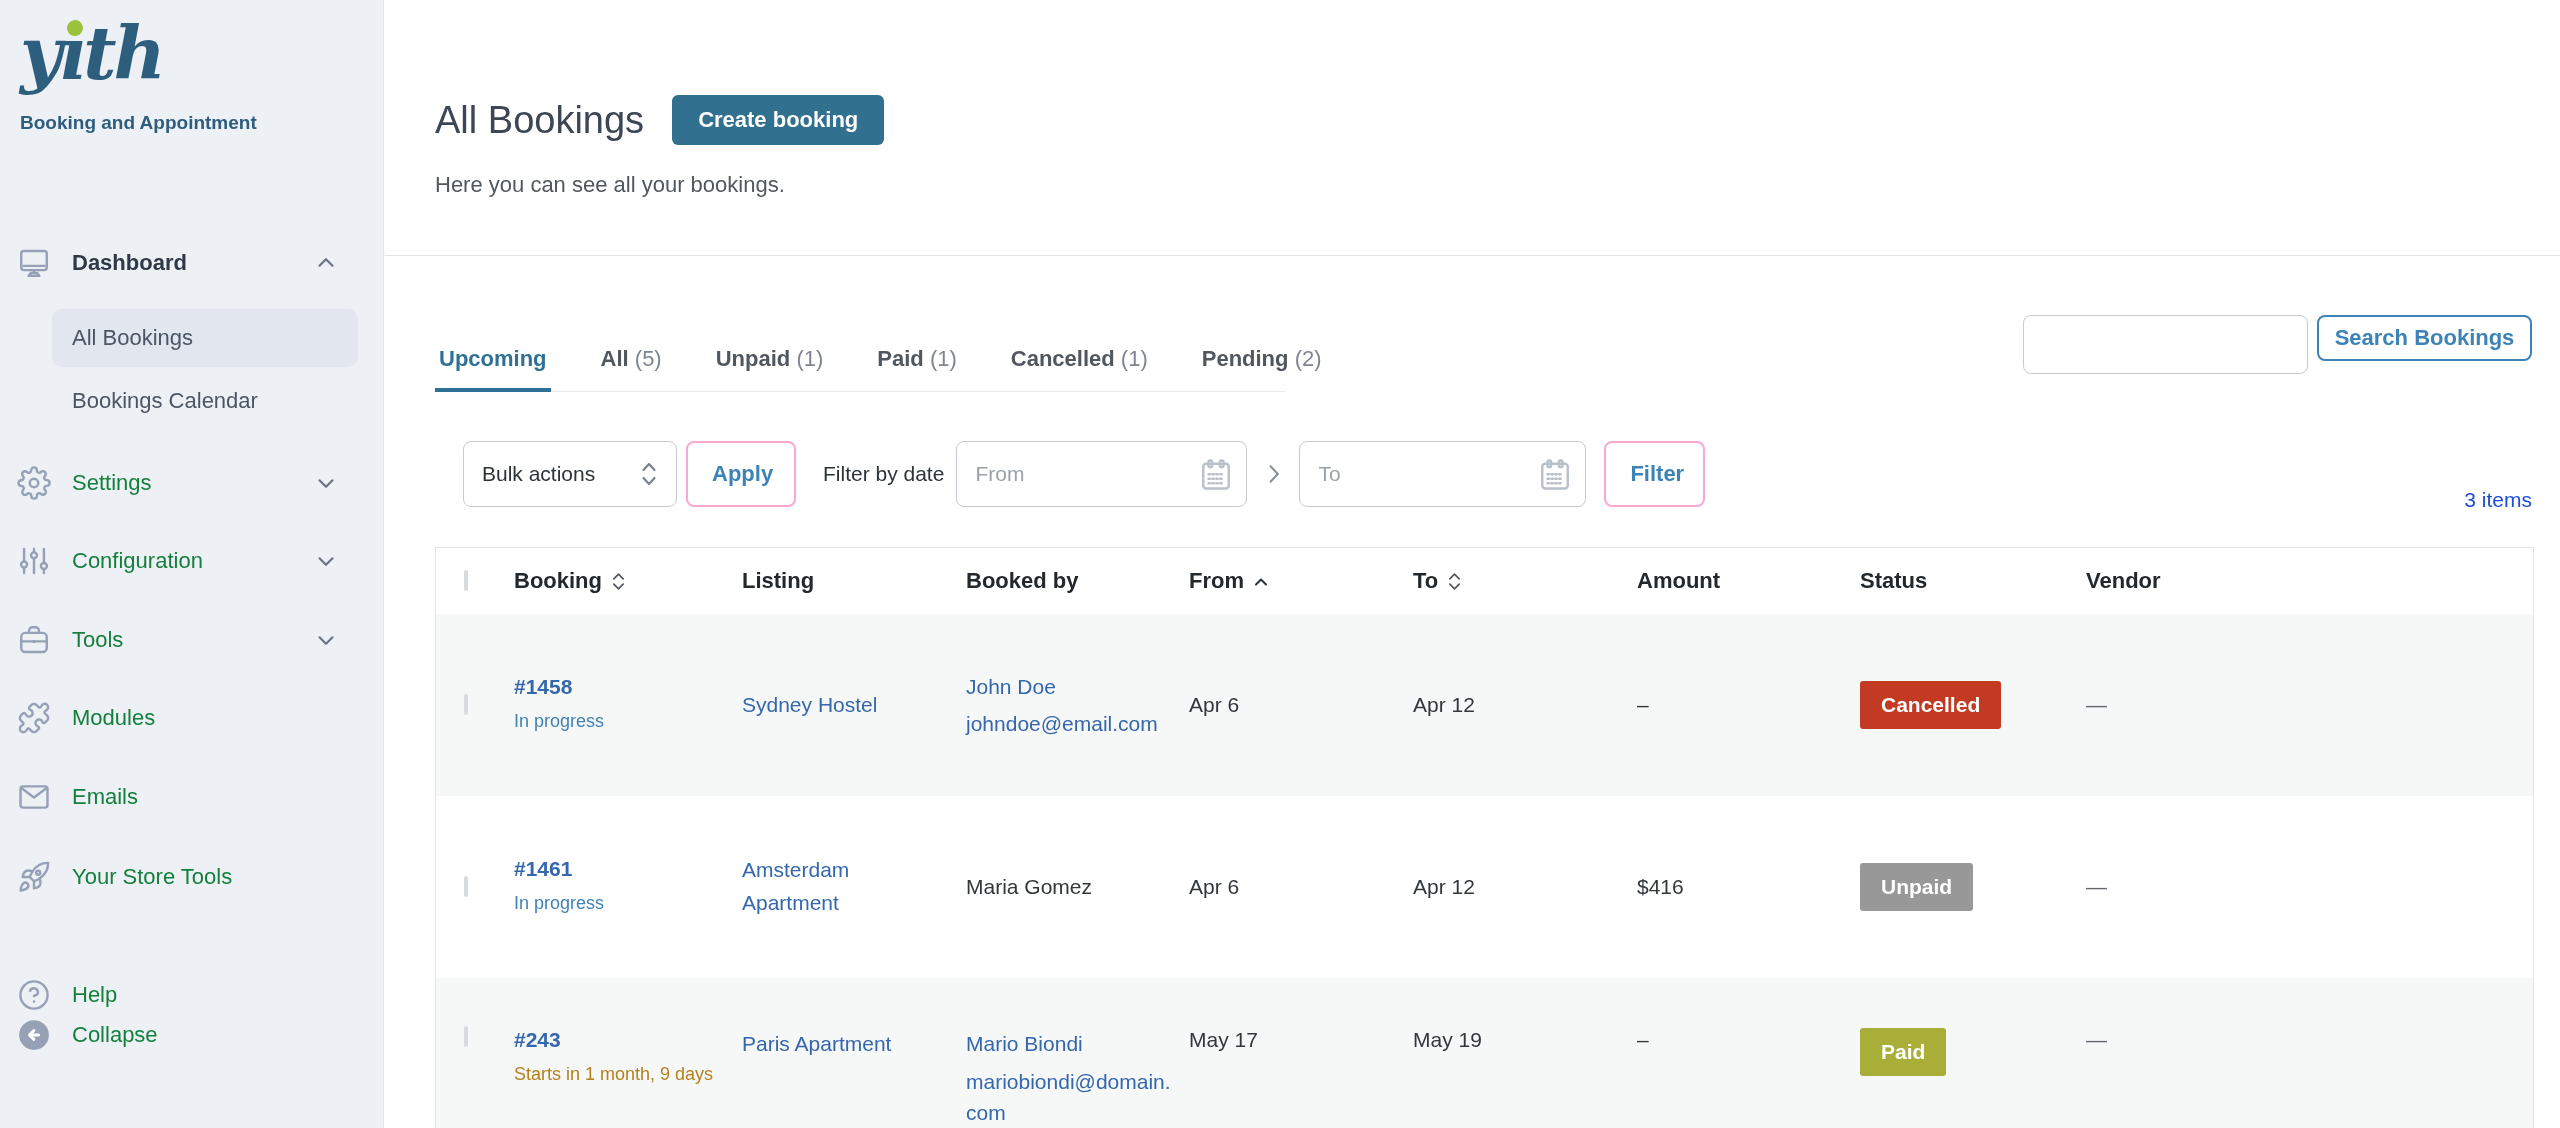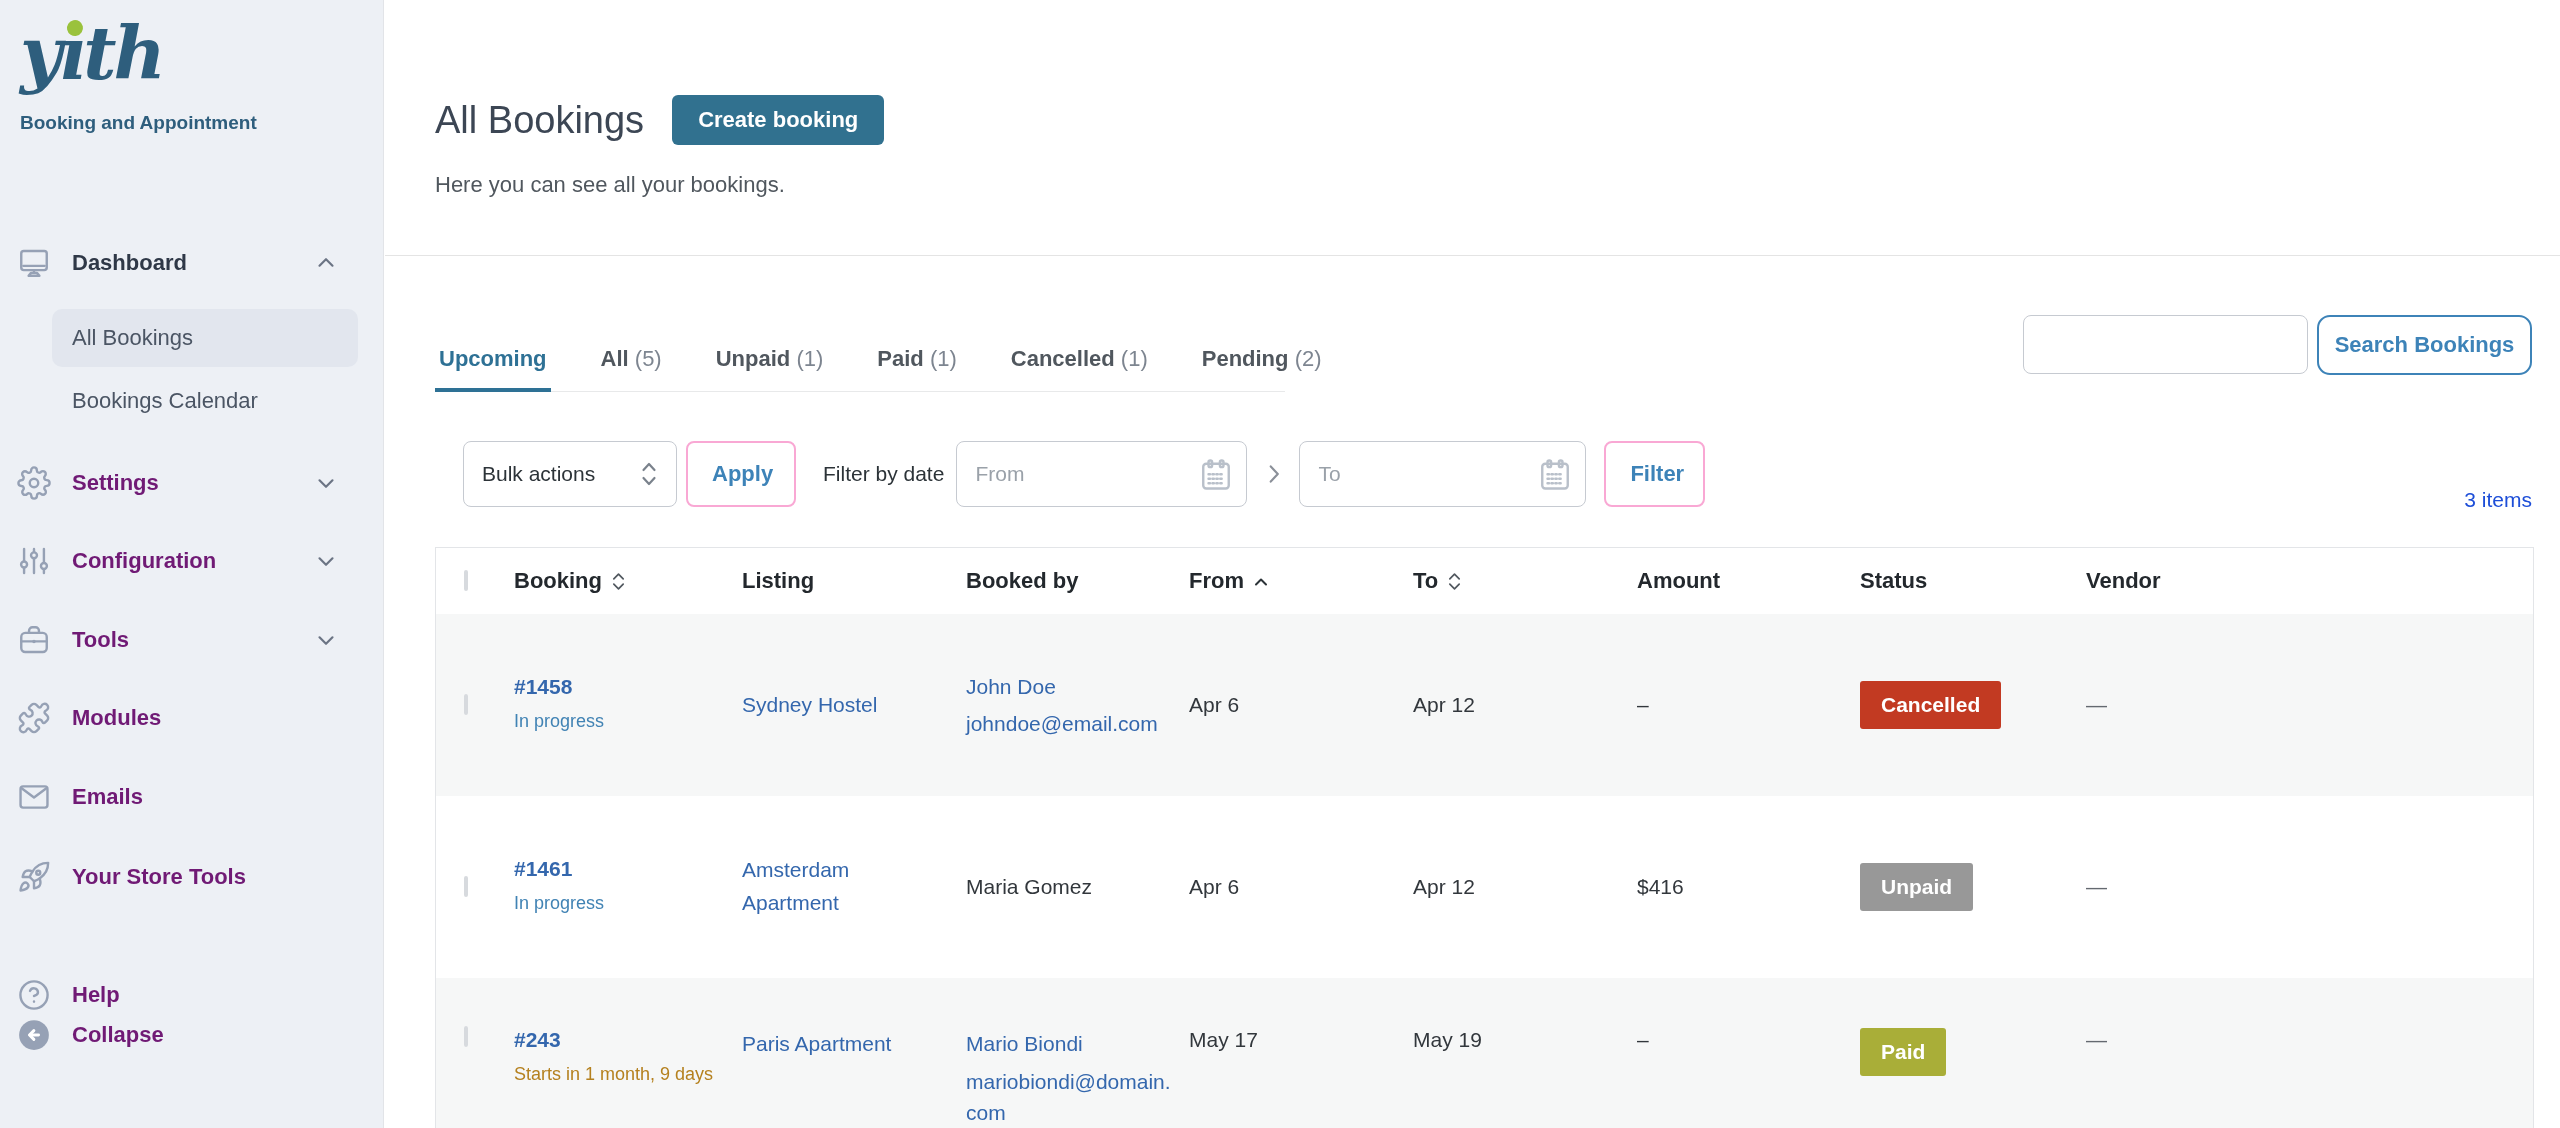"Search Bookings" .search-btn { border-radius: 13px -> 8px; height: 60px -> 46px }
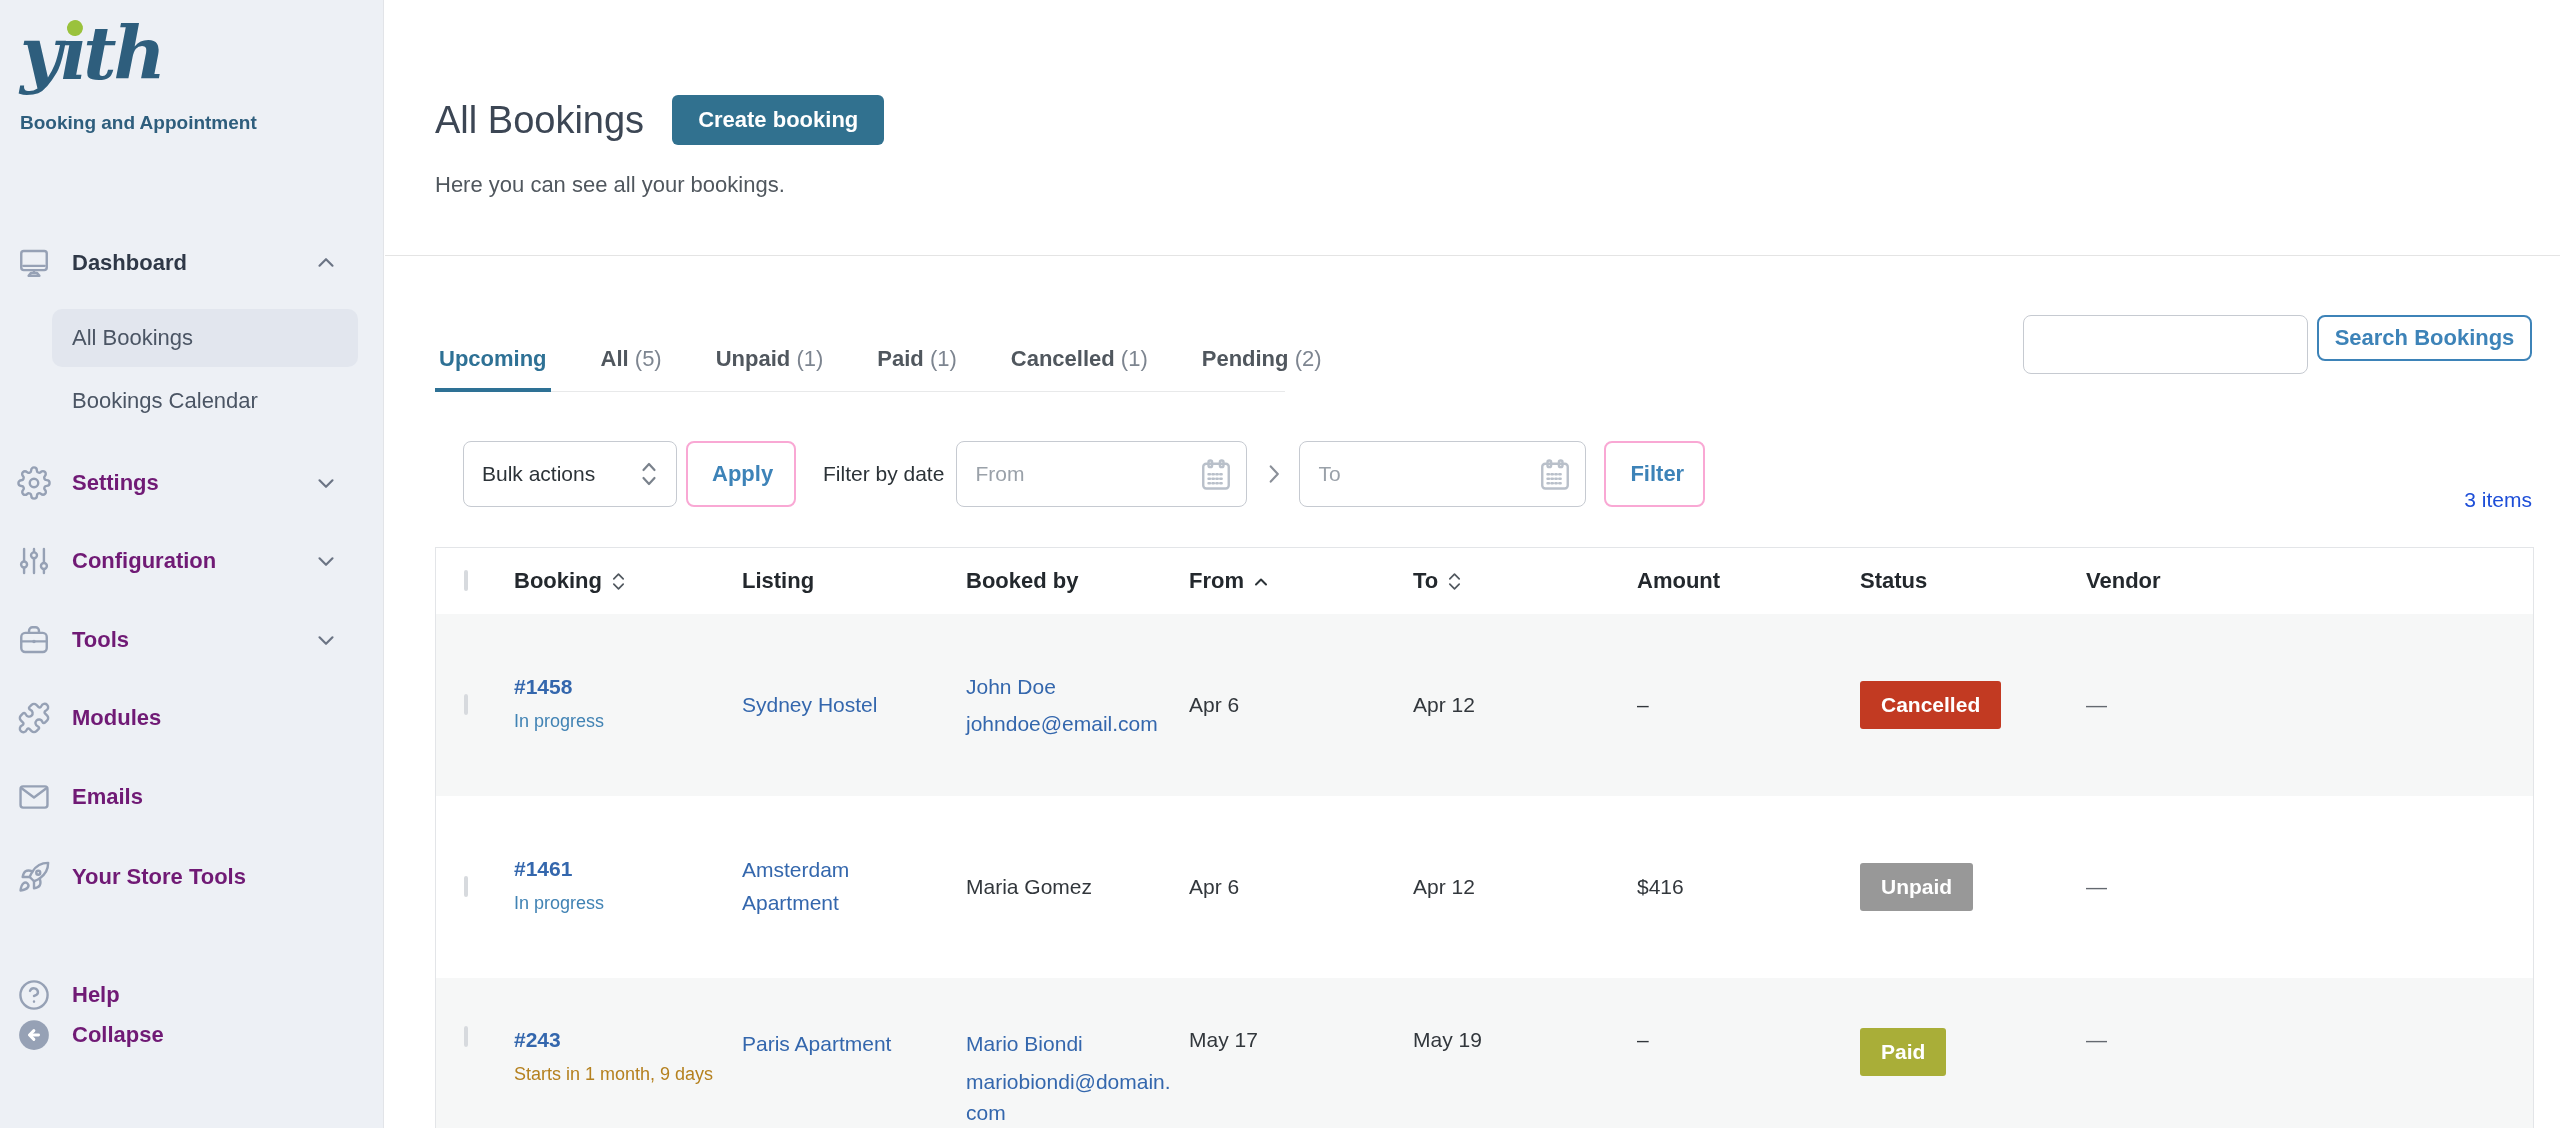"Settings" .menu-item .mi-label { color: #701a75 -> #15803d; font-weight: 700 -> 400 }
